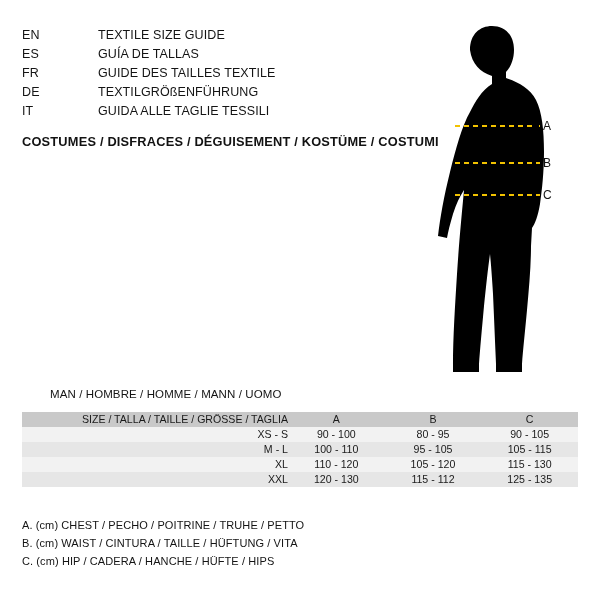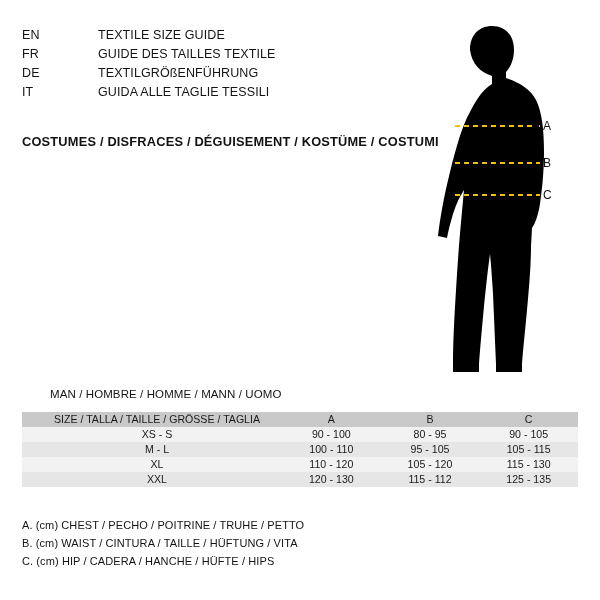"ES" div.lang-row { html: none -> <div> <span>ES</span> <span>GUÍA DE TALLAS</span> </div> }
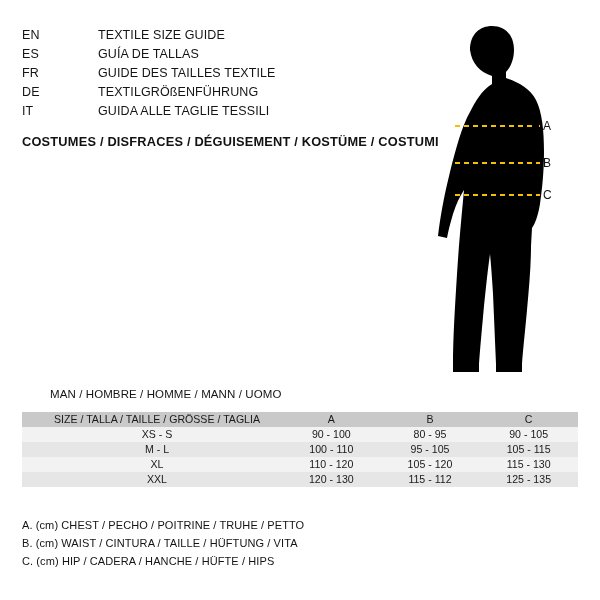"SIZE / TALLA / TAILLE" table.size-table th.lbl, table.size-table td.lbl { padding-left: 10px -> 16px; text-align: center -> right }
